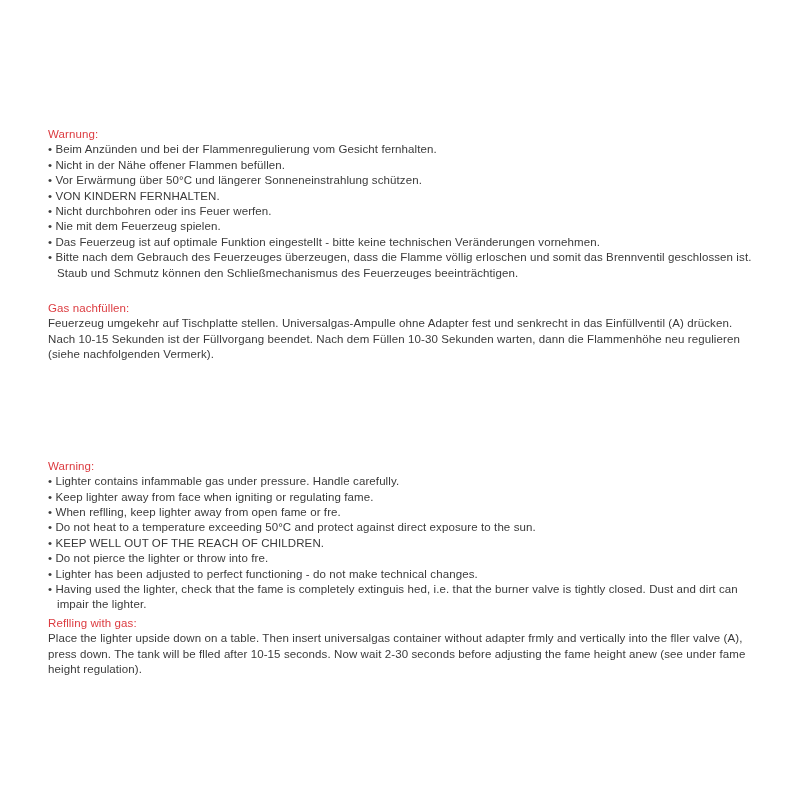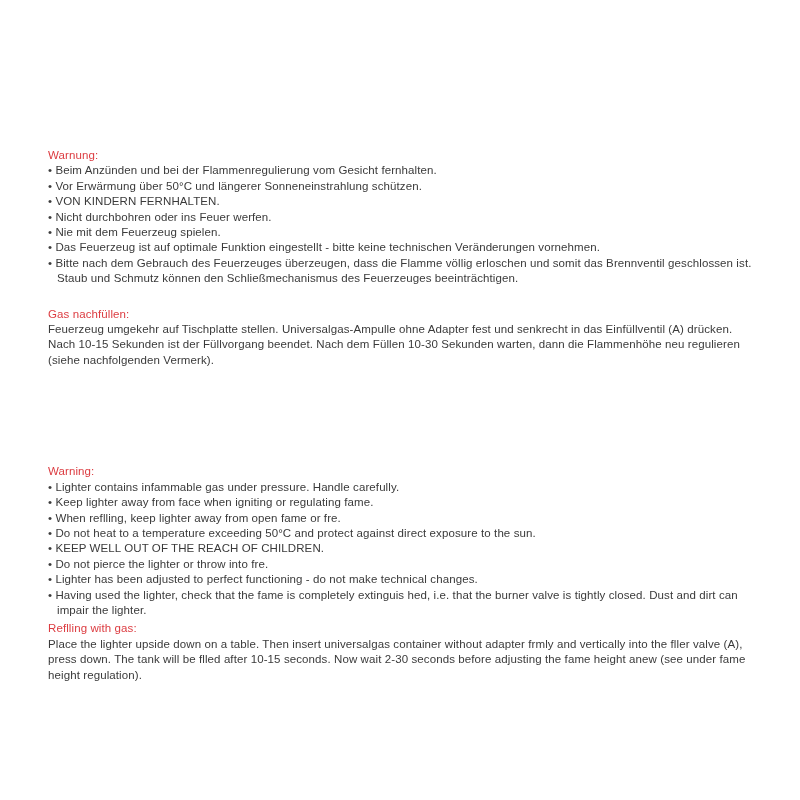"Warnung:" .sheet { top: 148px -> 127px }
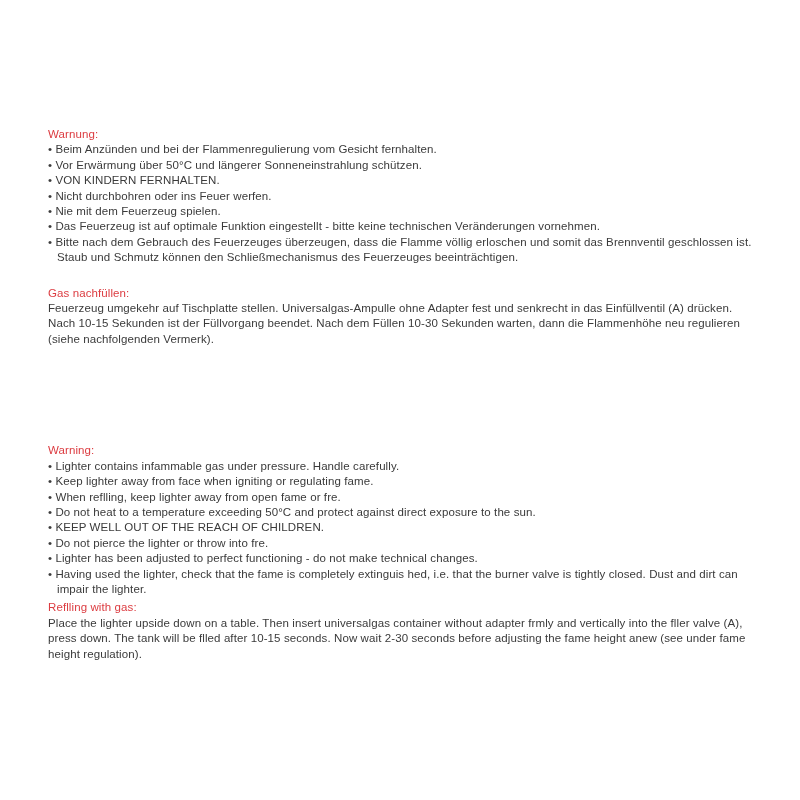"• Nicht in der Nähe" div.bullet-line { html: none -> <div><span>• </span>Nicht in der Nähe offener Flammen befüllen.</div> }
